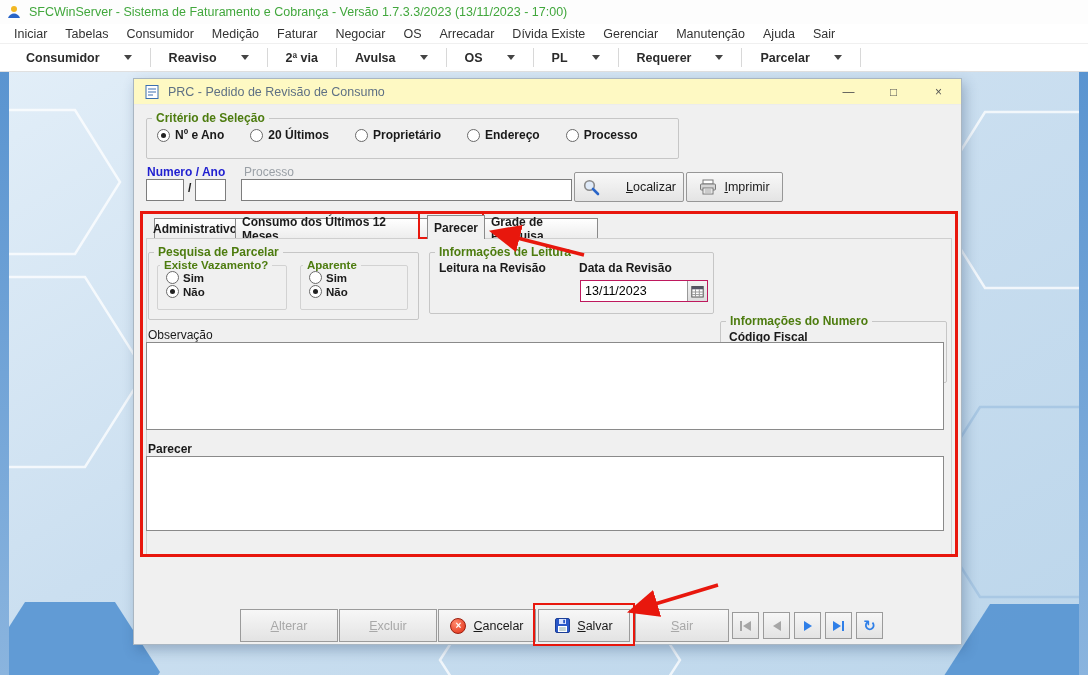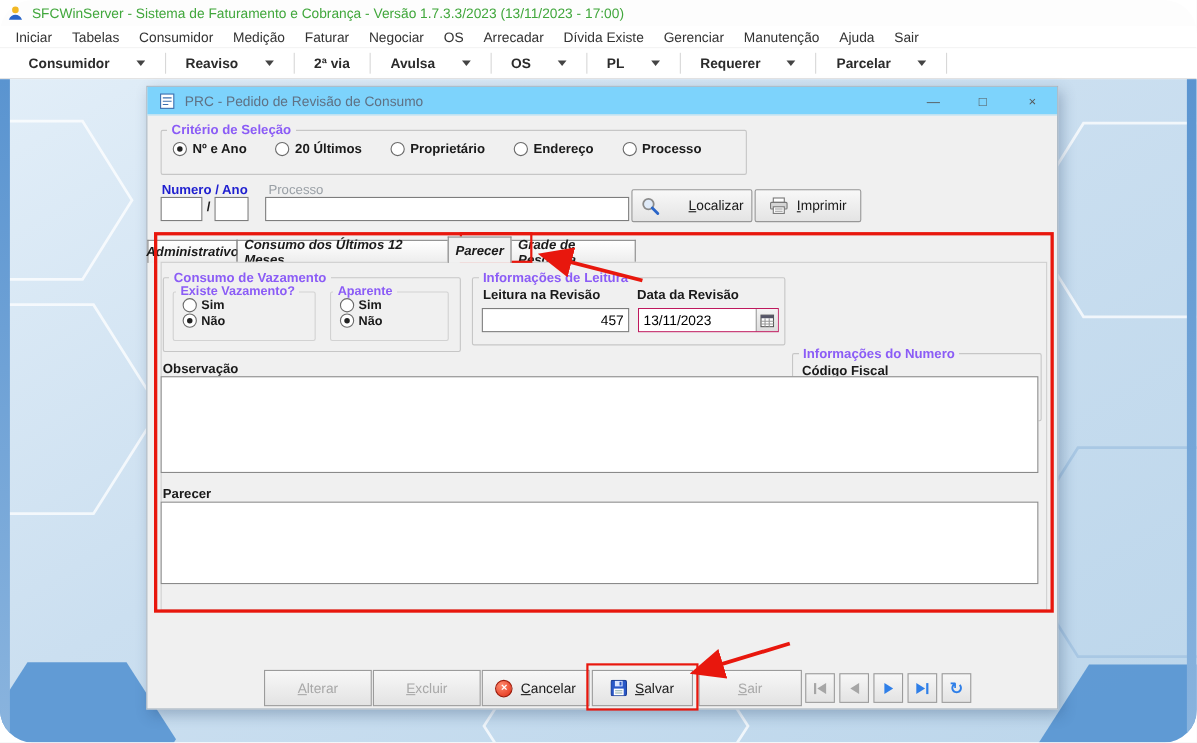"SFCWinServer - Sistema de Faturamento" .screen { border-radius: 30px -> none }
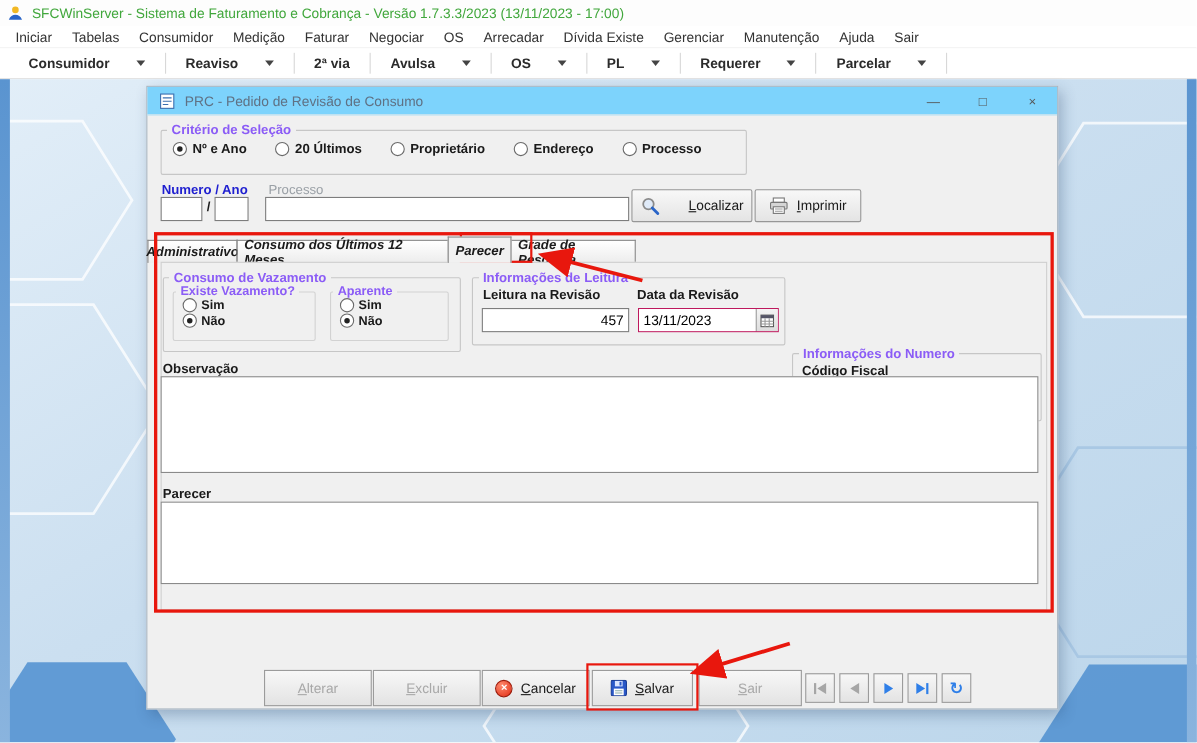"PRC - Pedido de Revisão" .dlg-titlebar { background: #7dd3fc -> #fef9c3 }
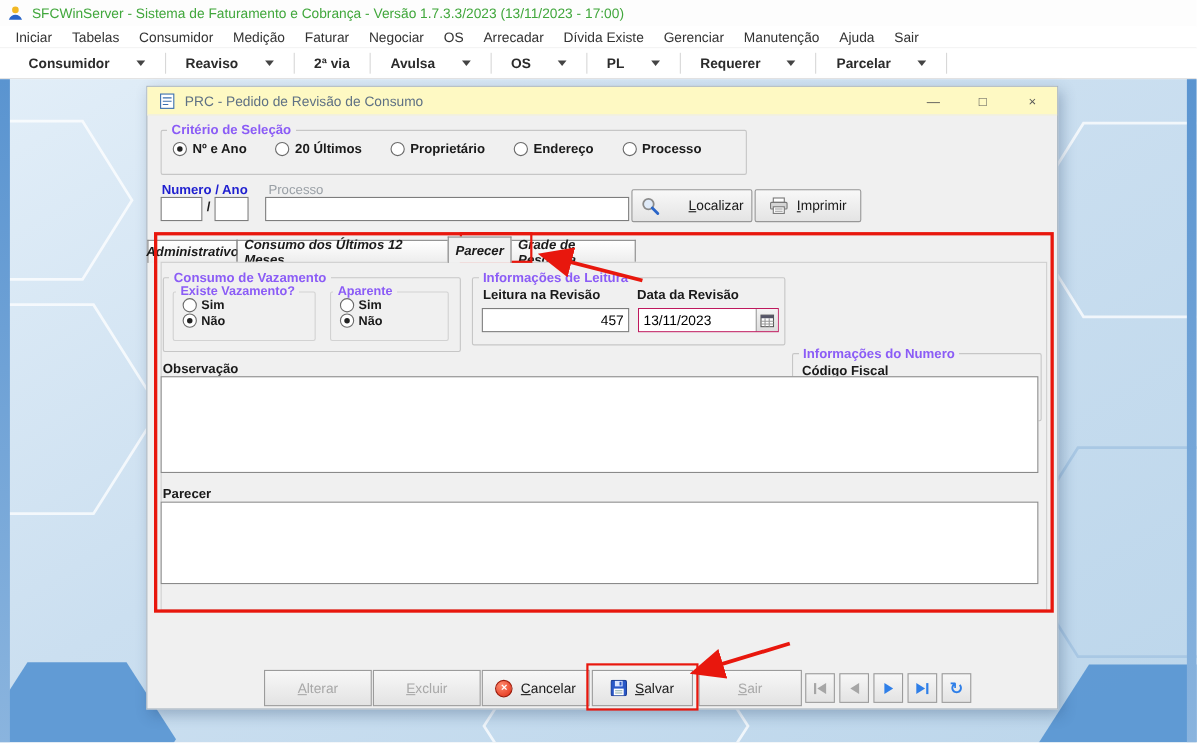"Critério de Seleção" legend { color: #8b5cf6 -> #4d7c0f }
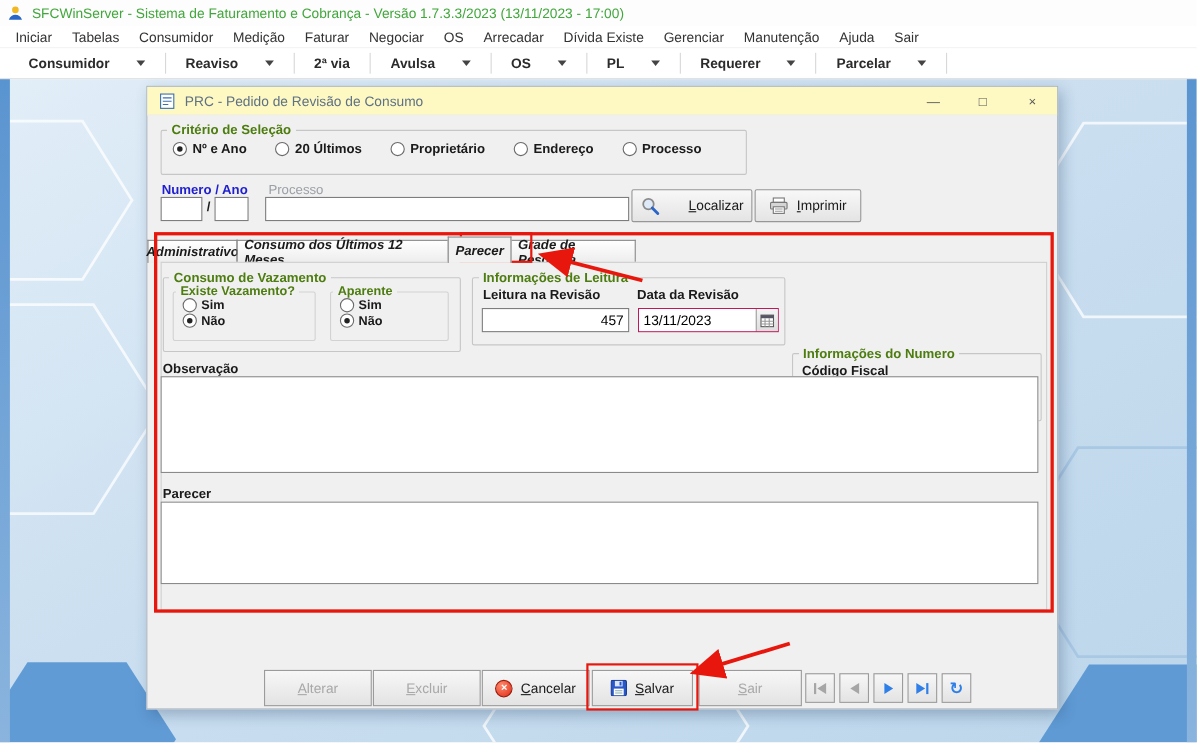"Administrativo" .tabs { font-style: italic -> none; left: 0 -> 20px }
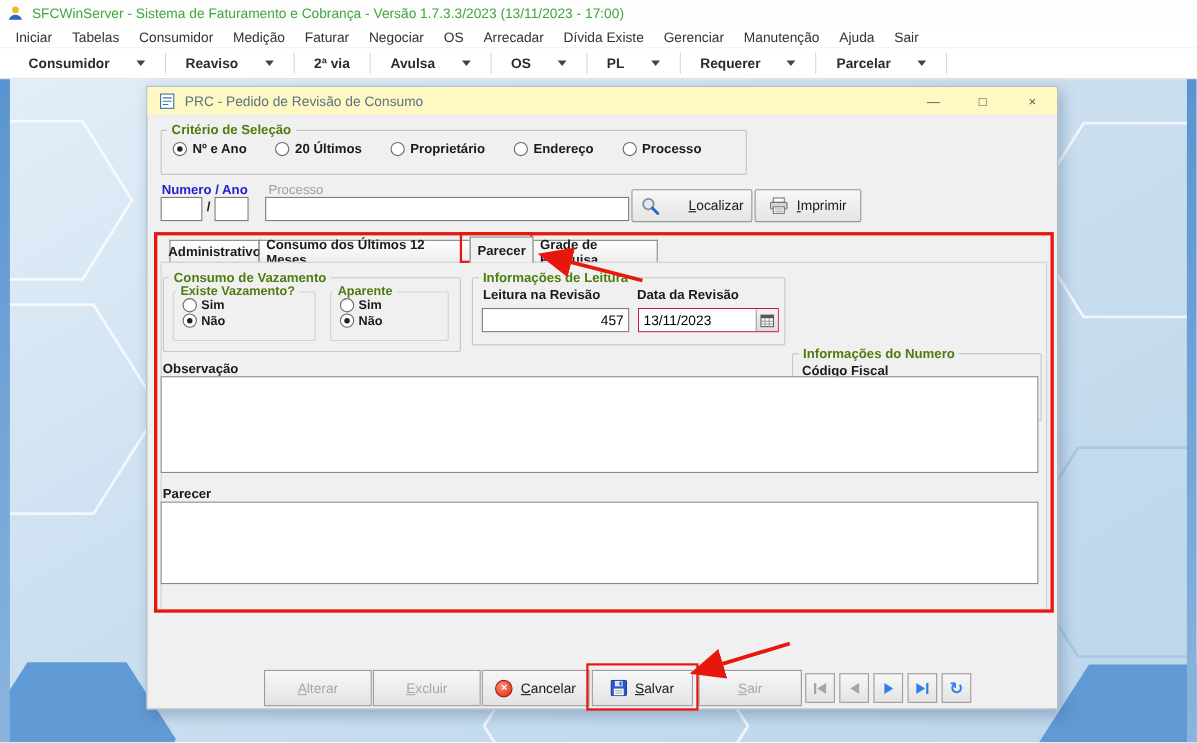"Consumo de Vazamento" legend { text: Consumo de Vazamento -> Pesquisa de Parcelar }
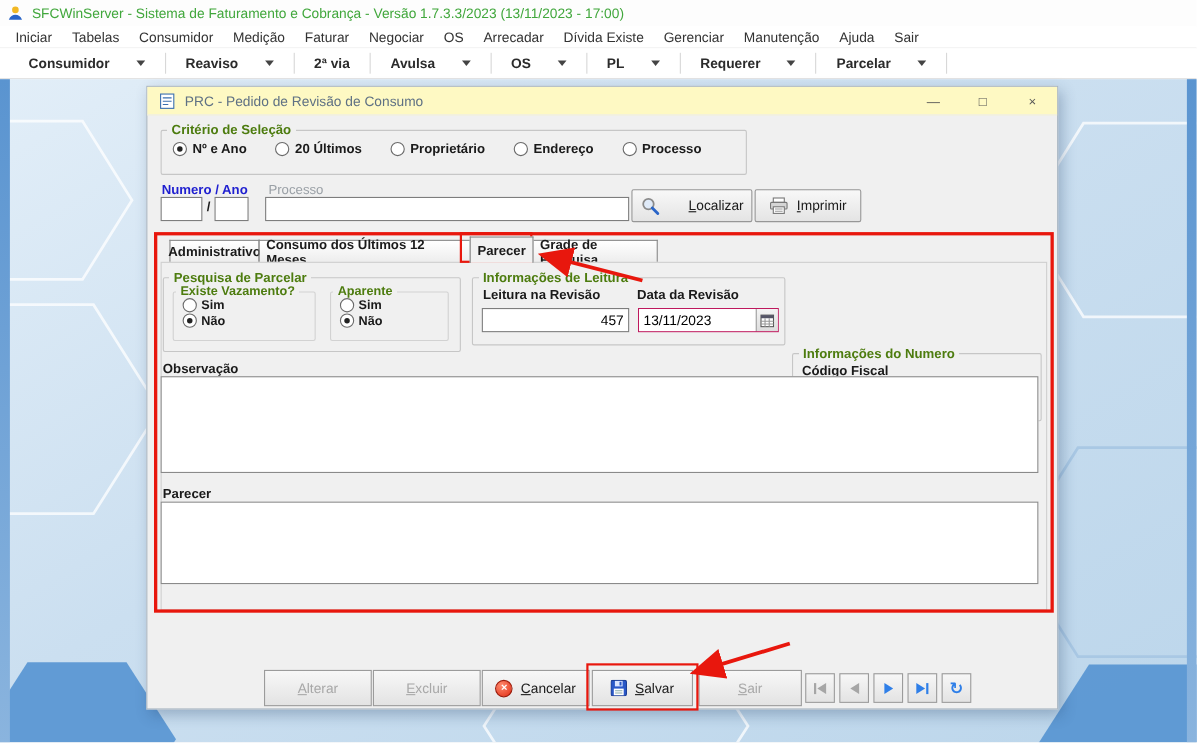"457" input.in-leitura { html: <input> -> none }
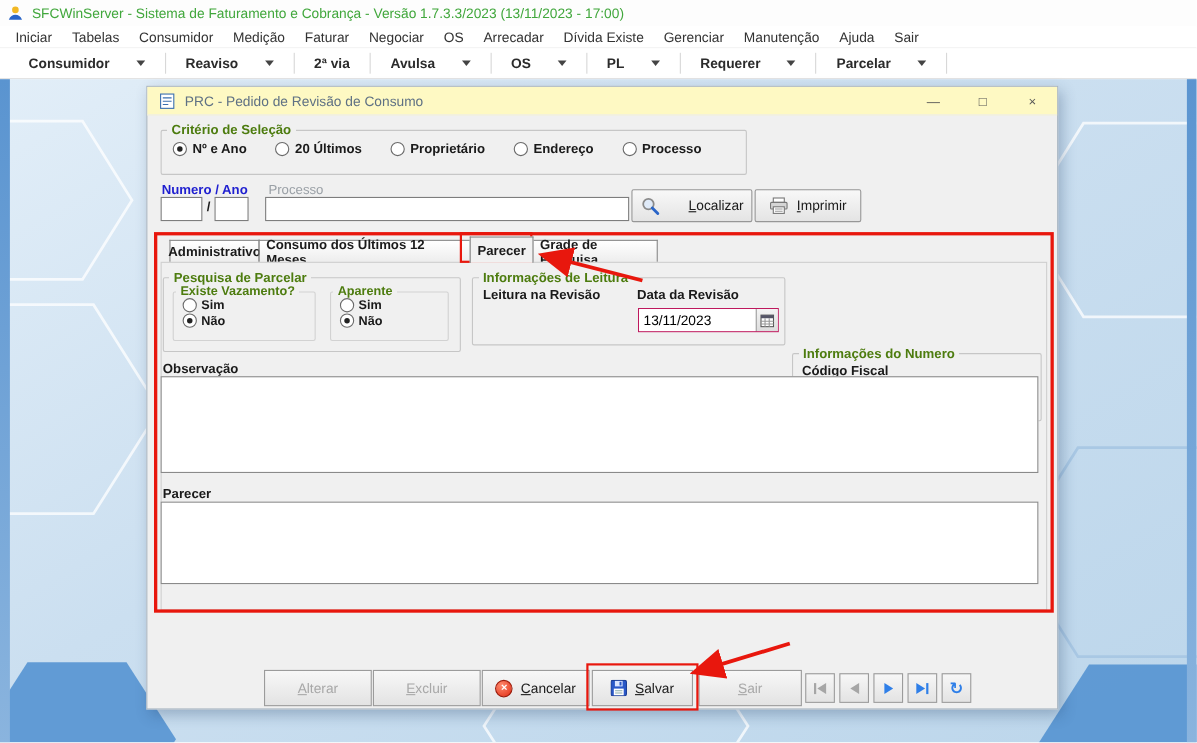"Observação" .lbl-obs { font-weight: bold -> normal }
